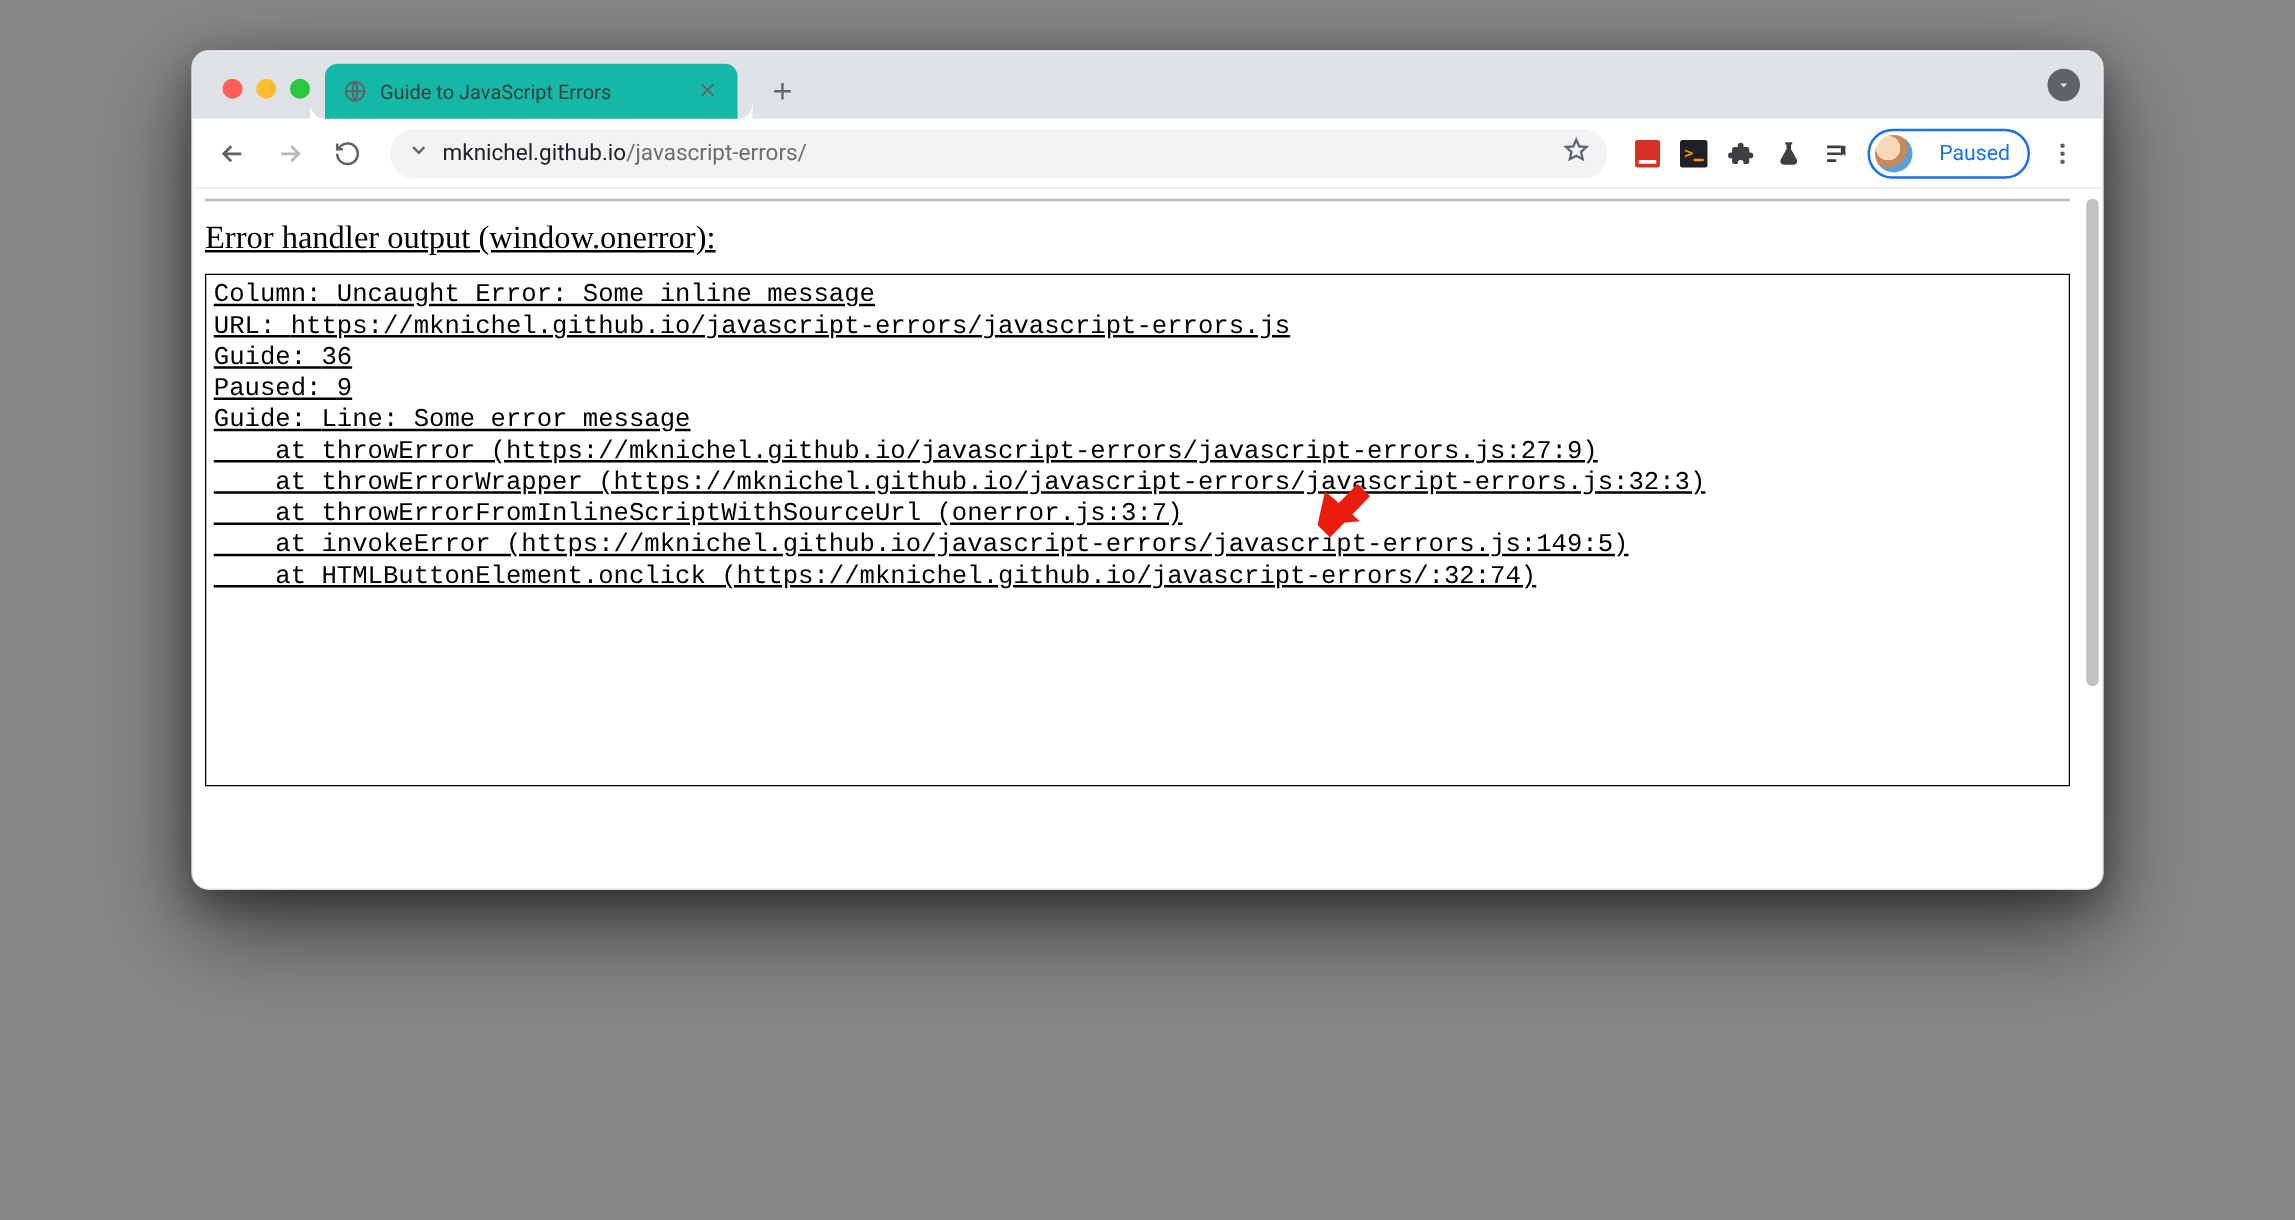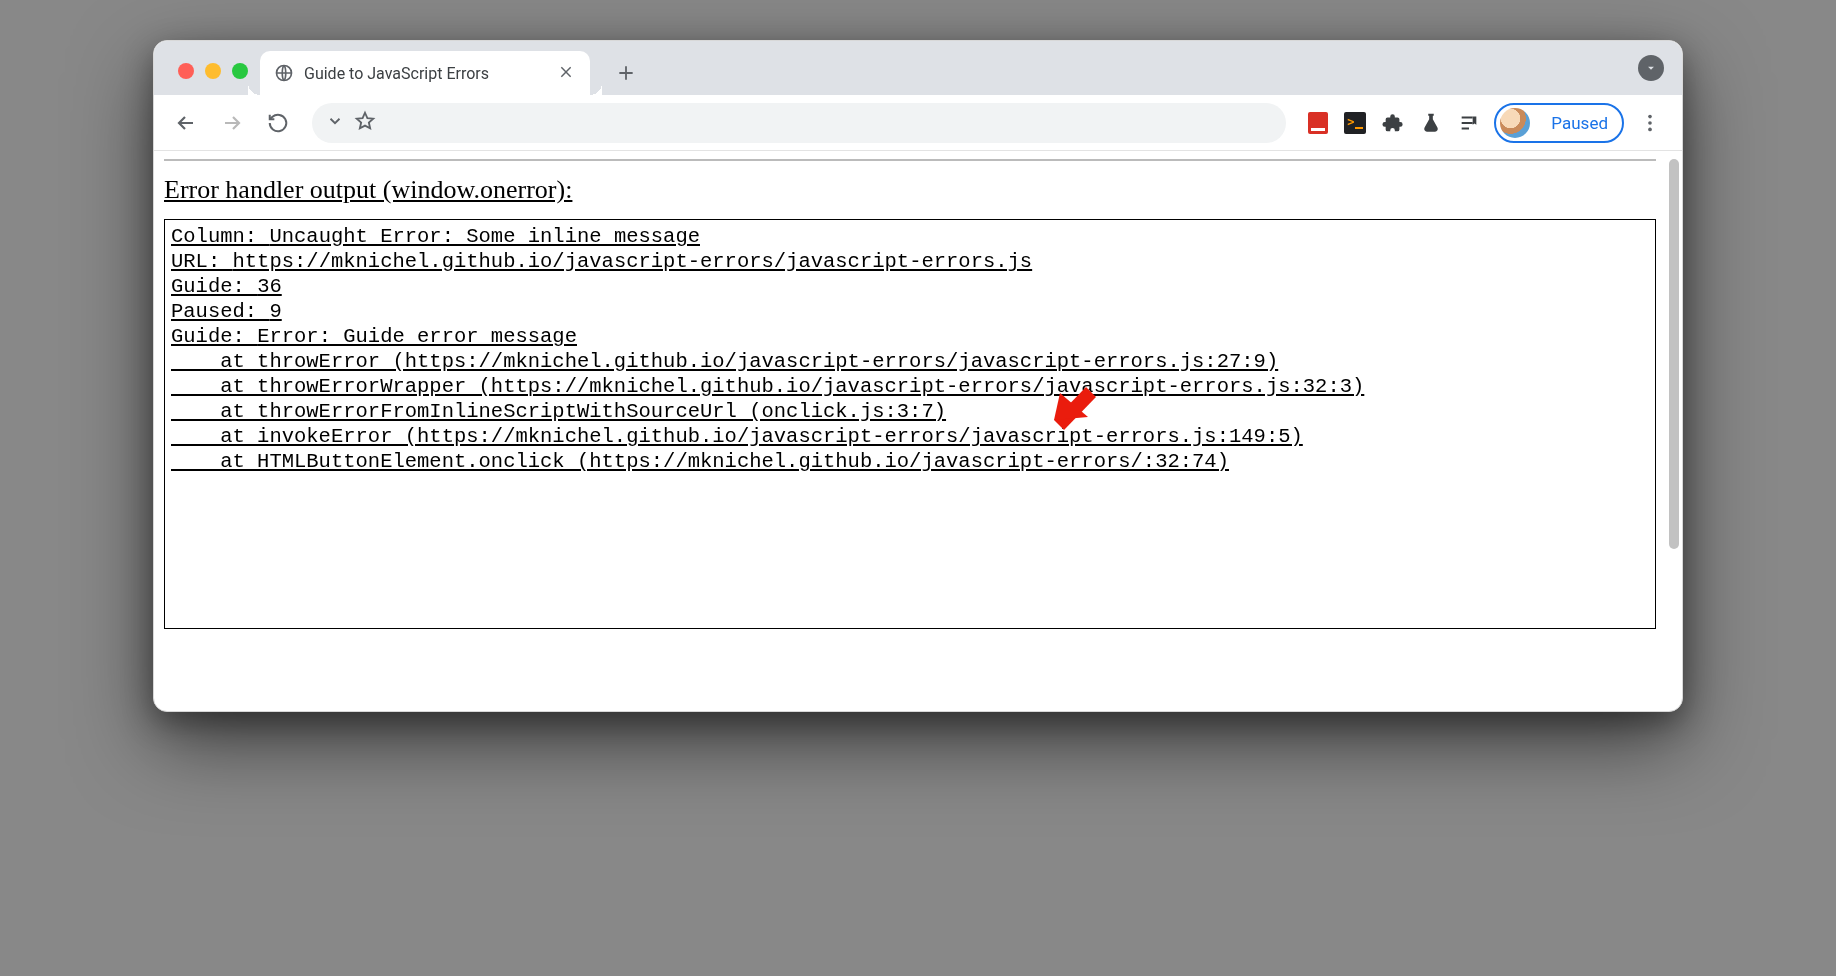"Guide to JavaScript Errors" .tab { background: #ffffff -> #14b8a6 }
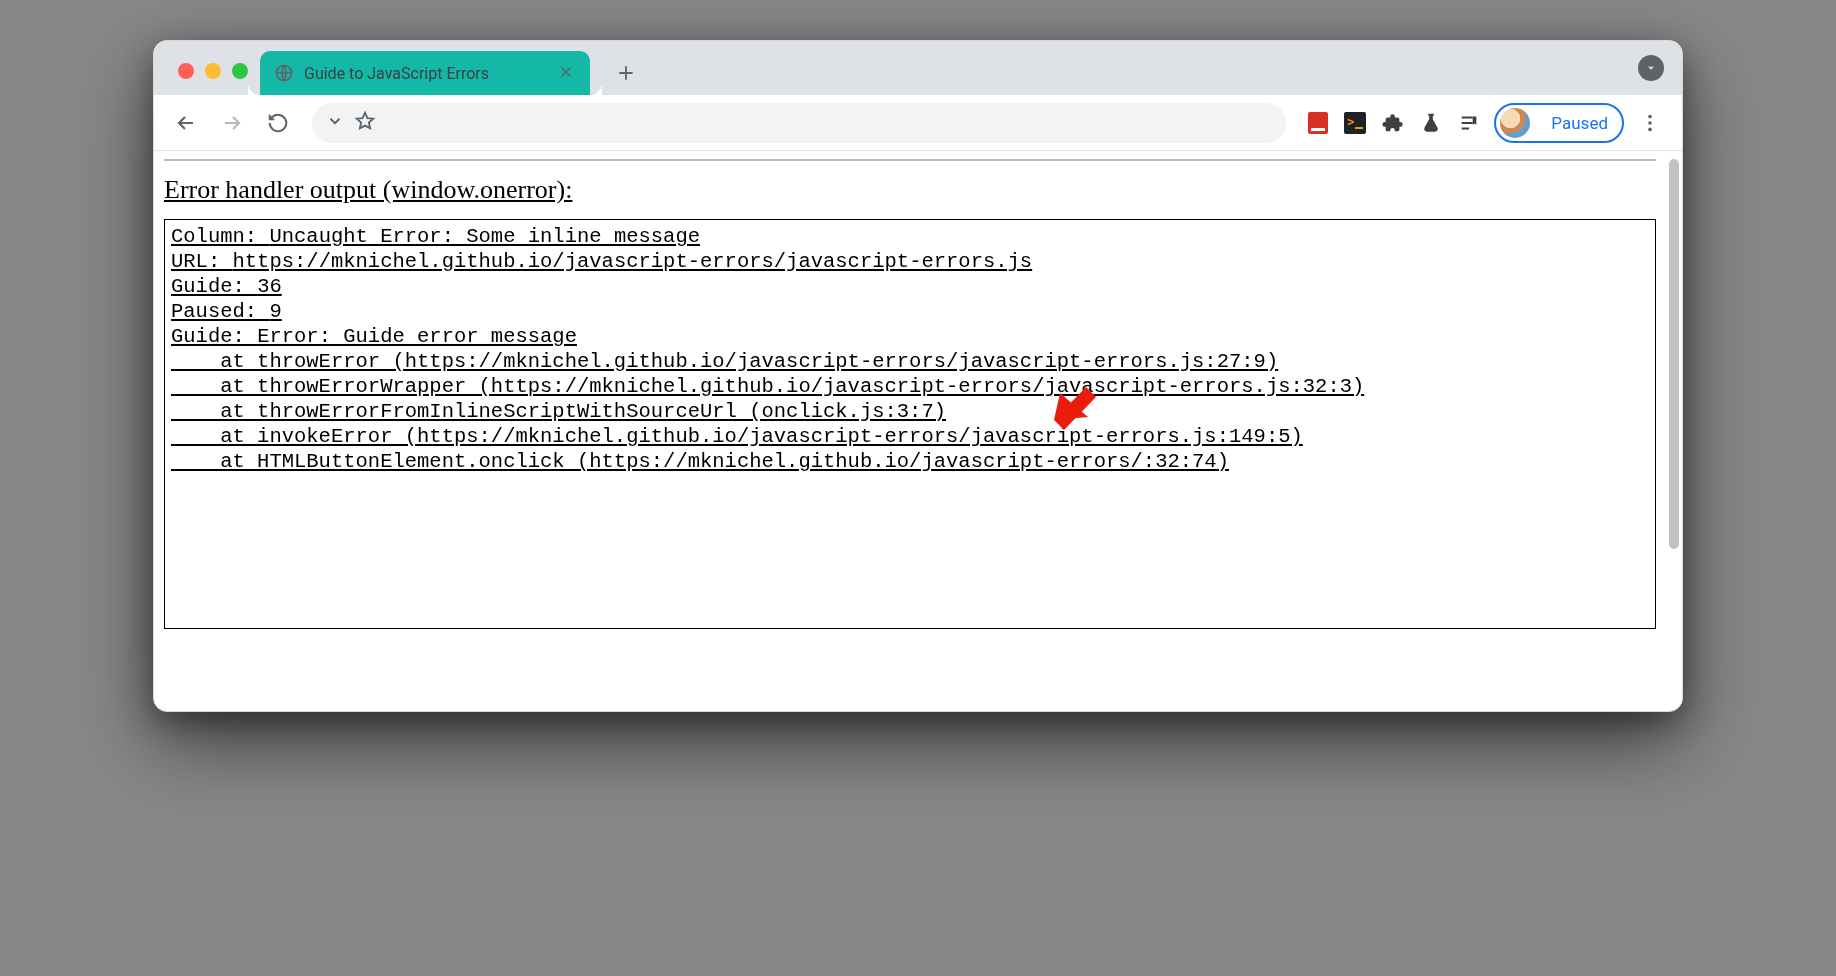"mknichel.github.io/javascript-errors/" span.url { html: none -> <span> <span>mknichel.github.io</span><span>/javascript-errors/</span> </span> }
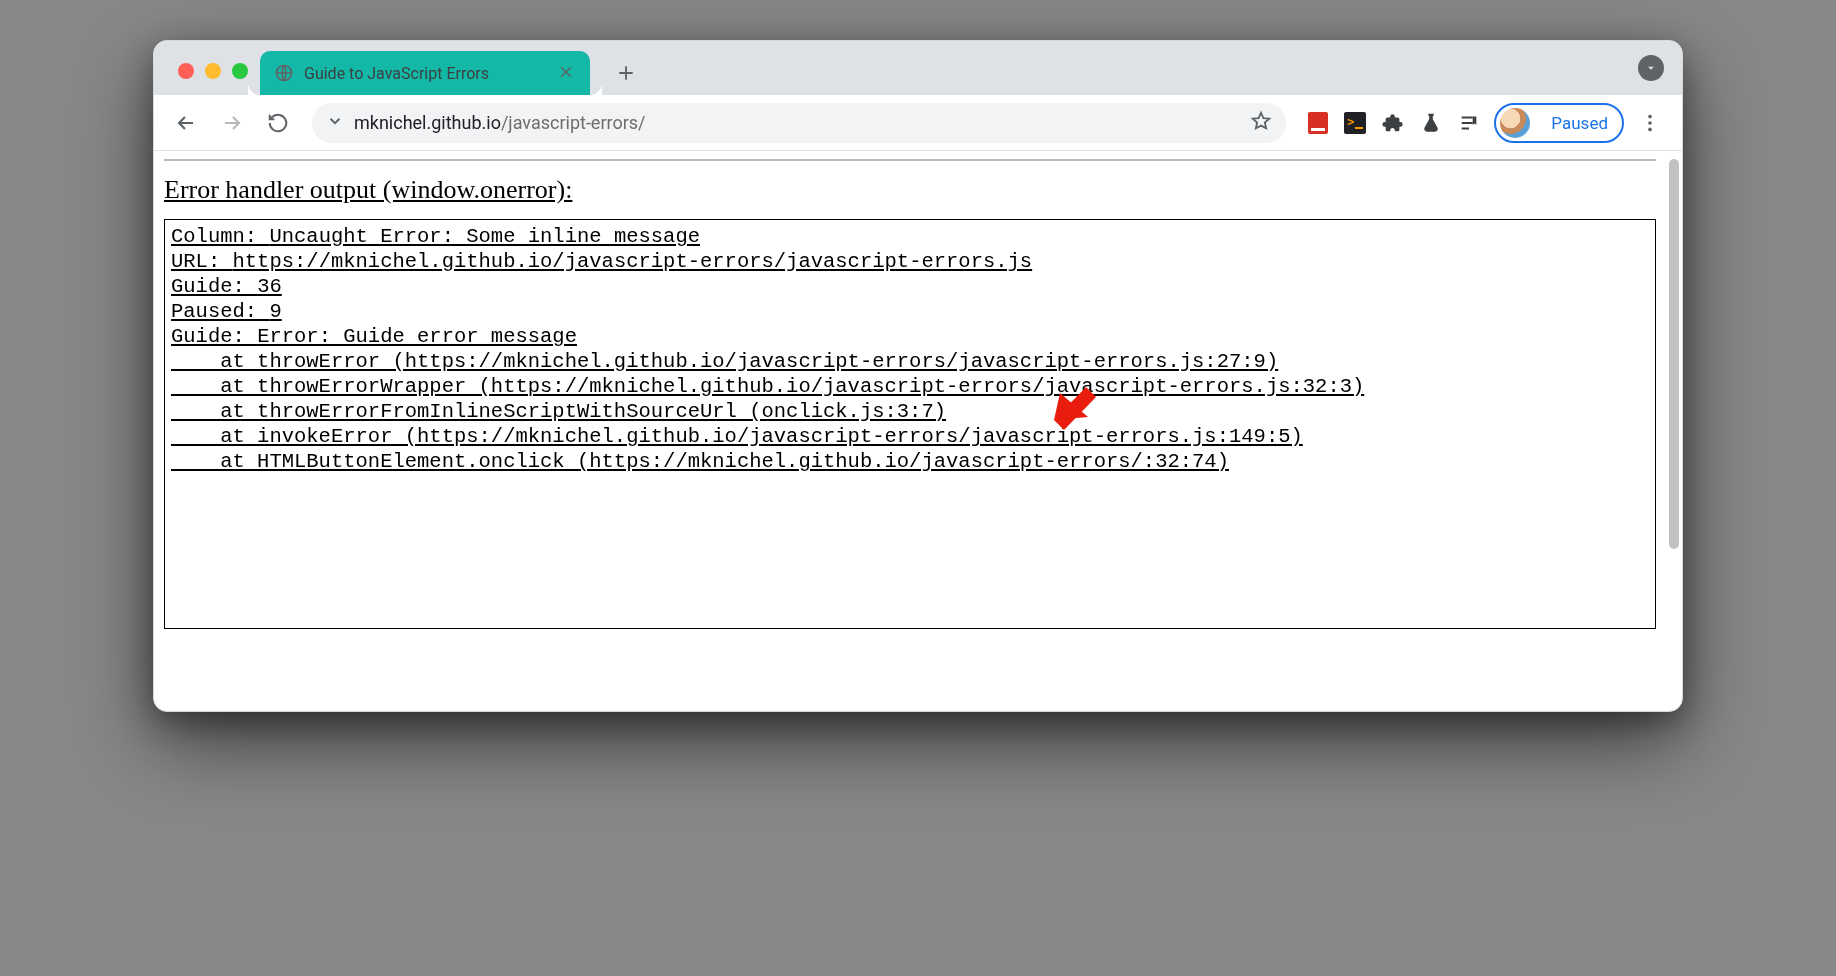"Error: Guide error message" span { text: Error: Guide -> Line: Some }
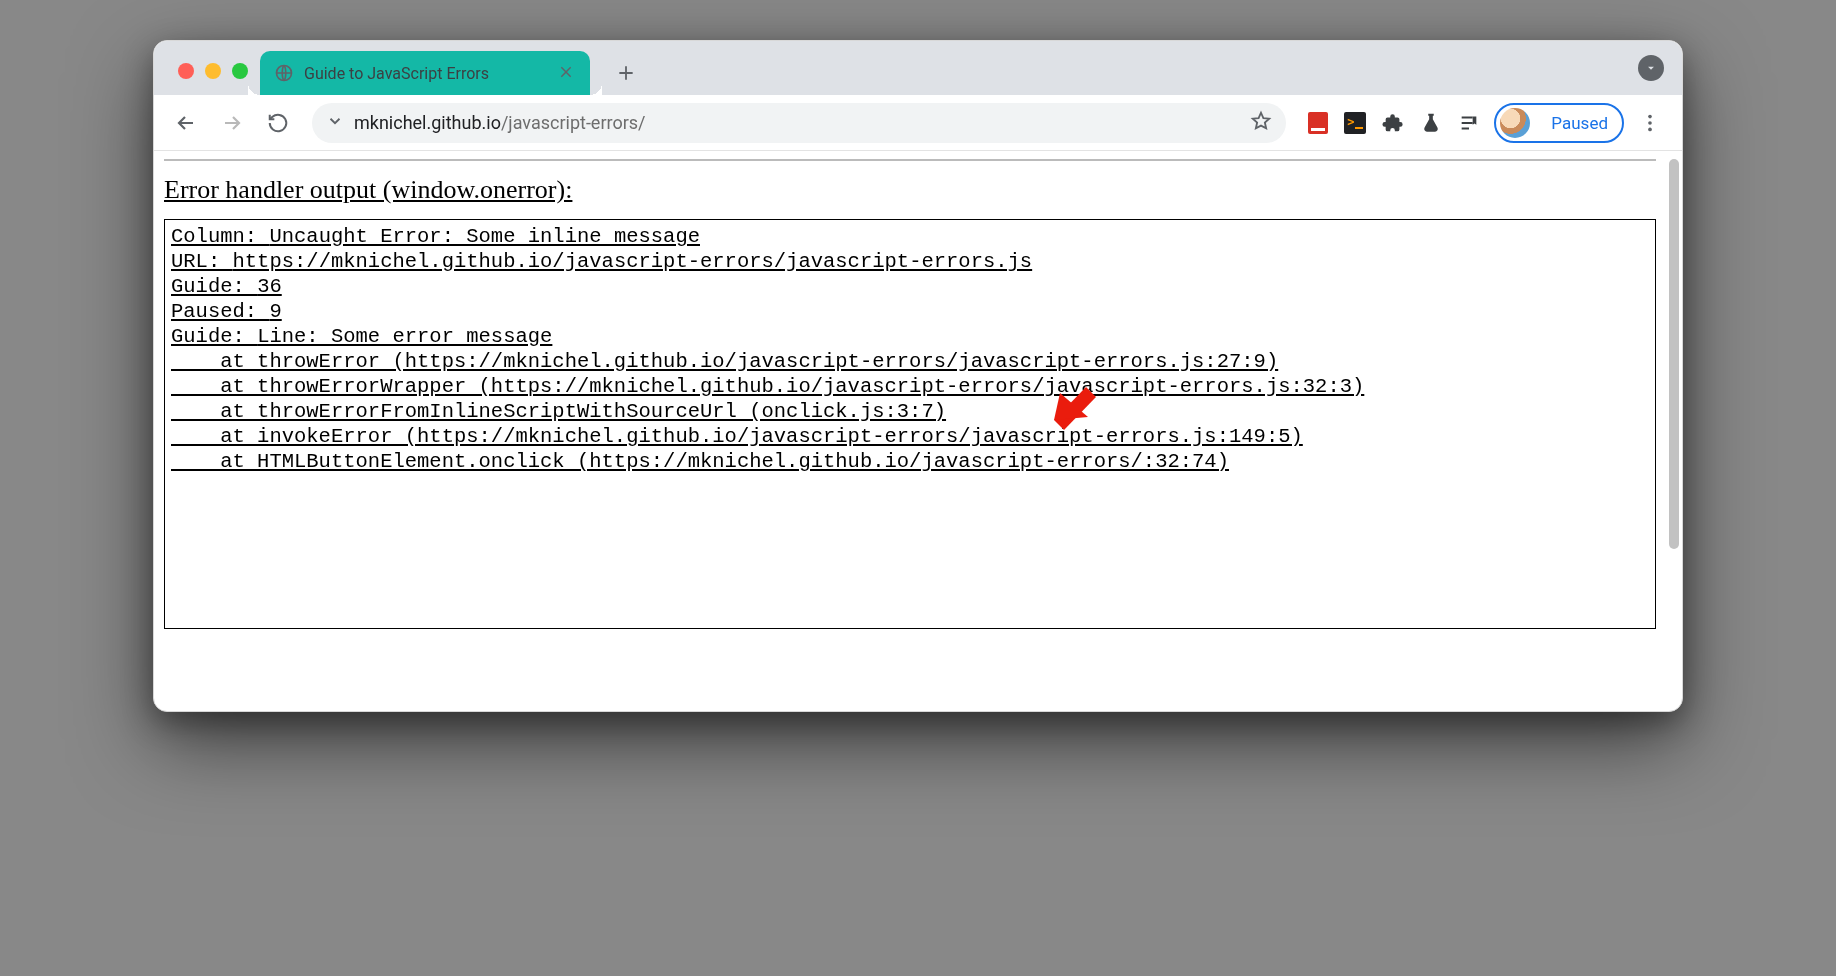"at" span { text: onclick.js:3:7 -> onerror.js:3:7 }
